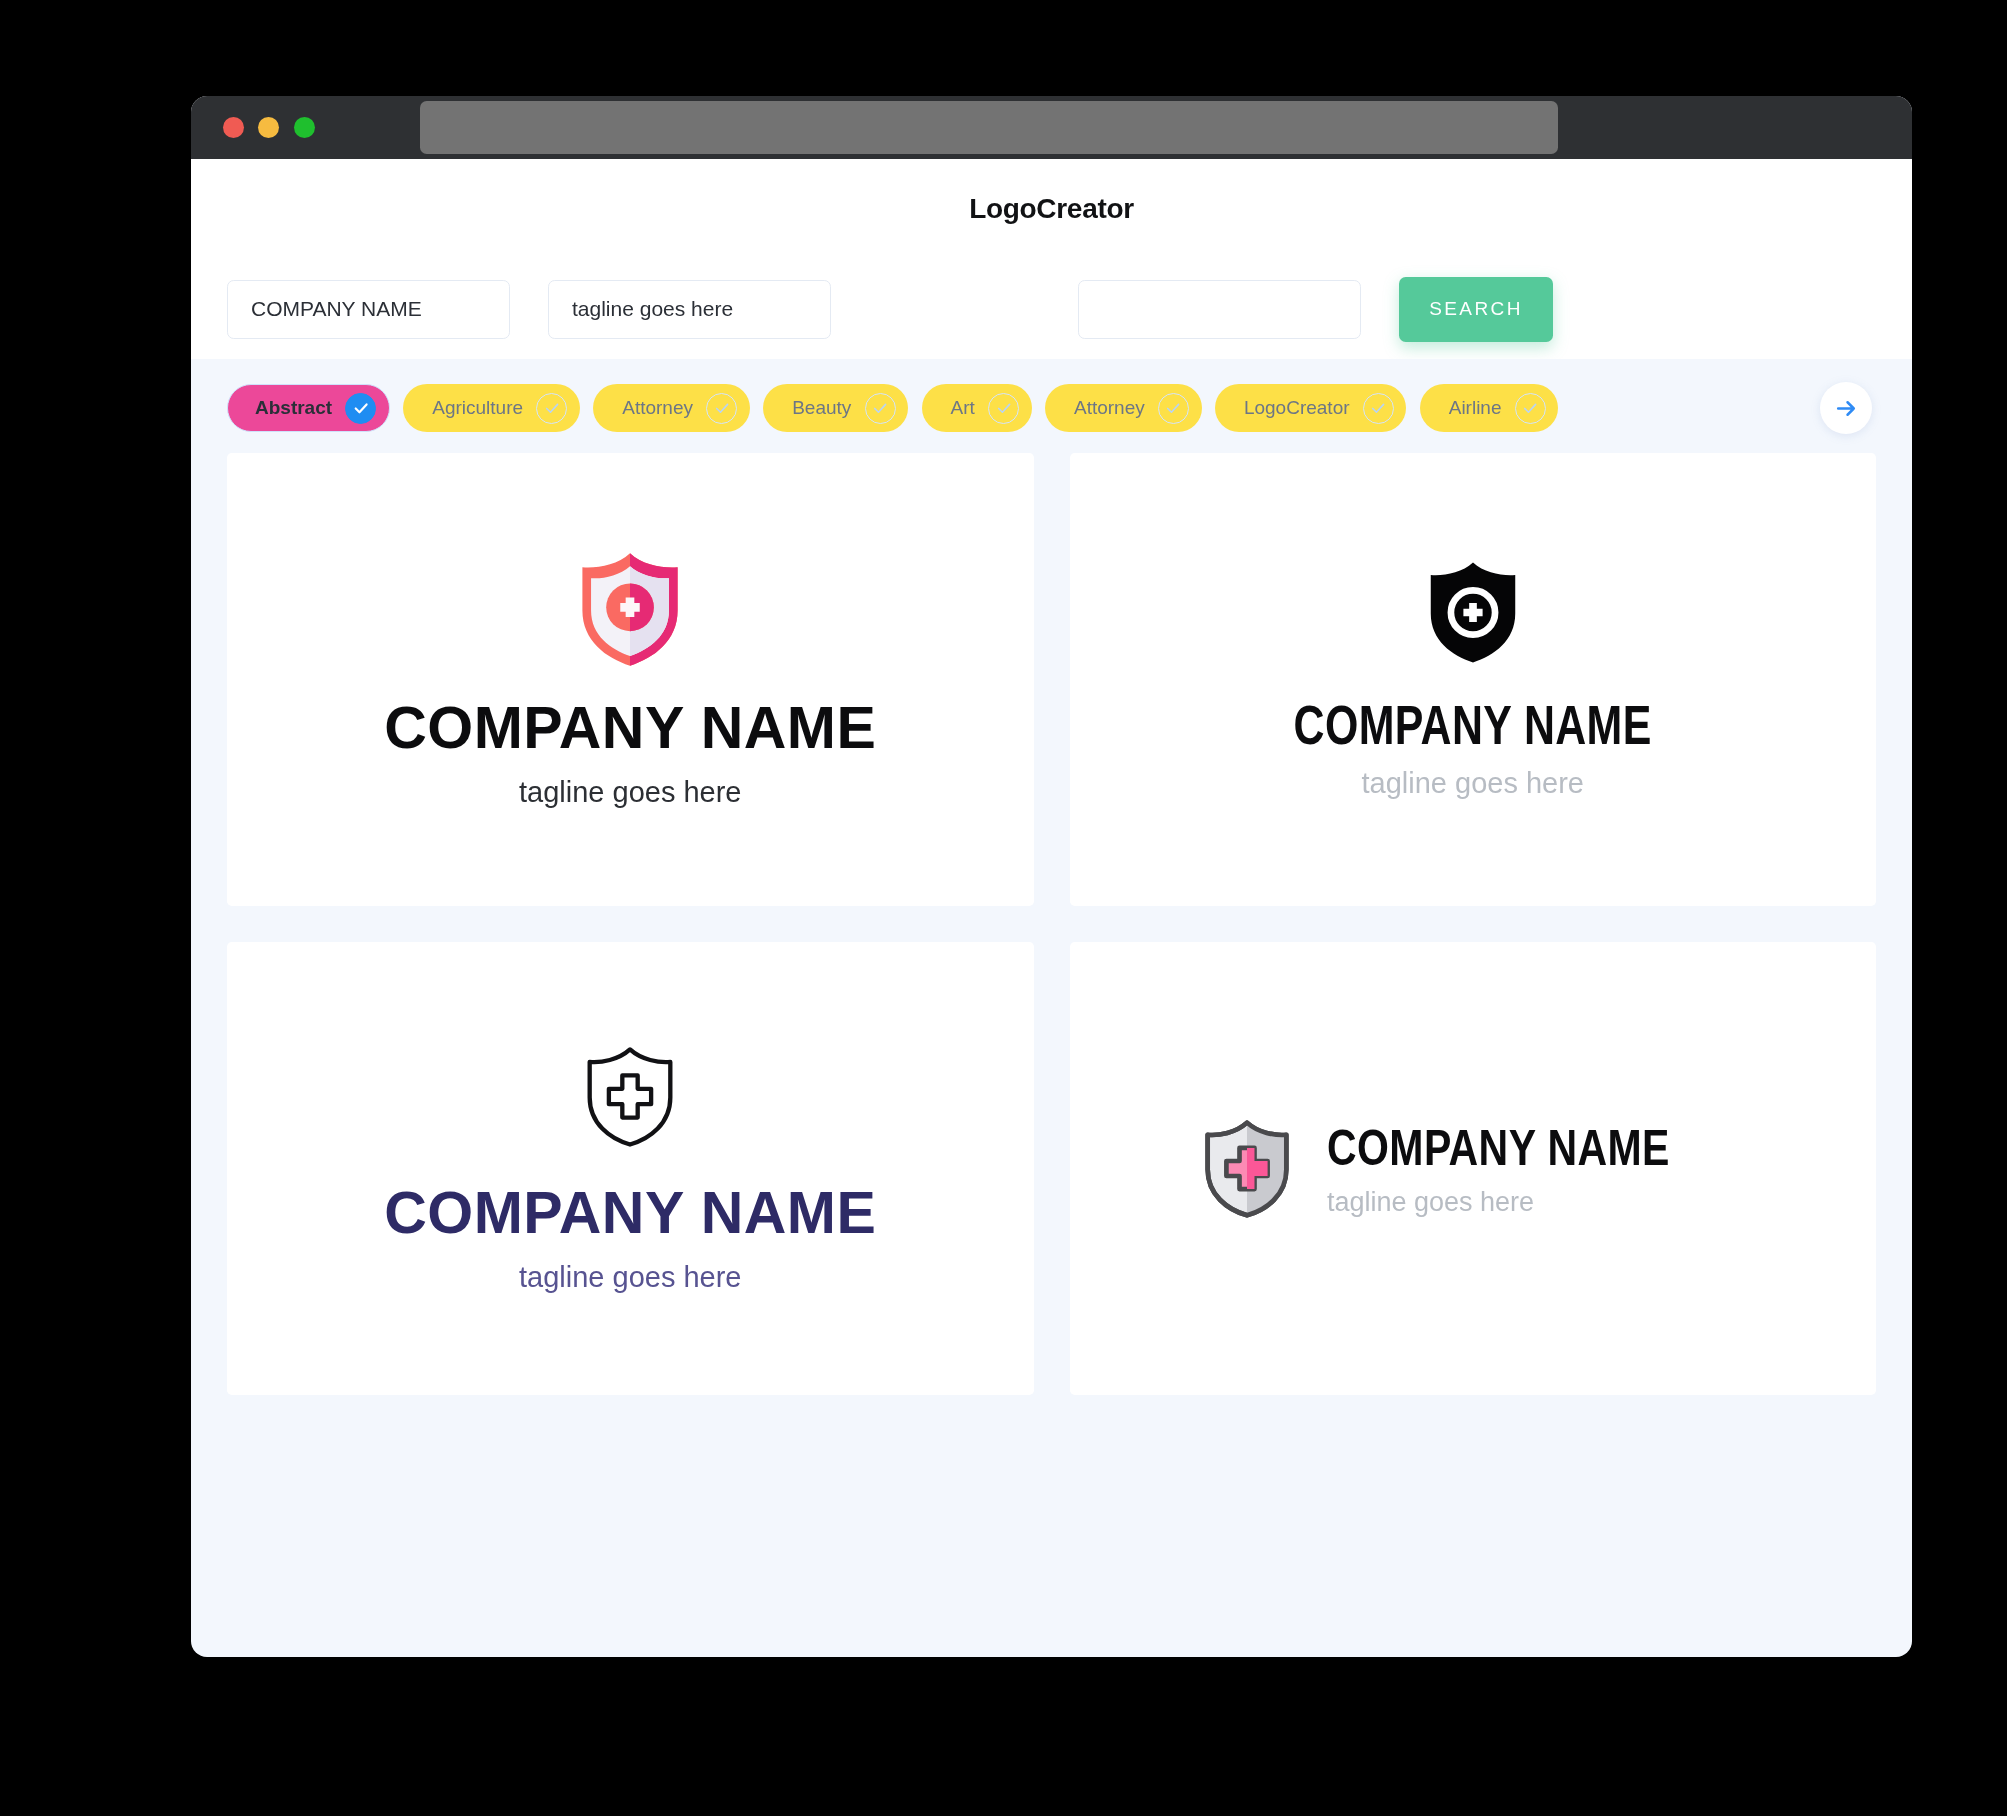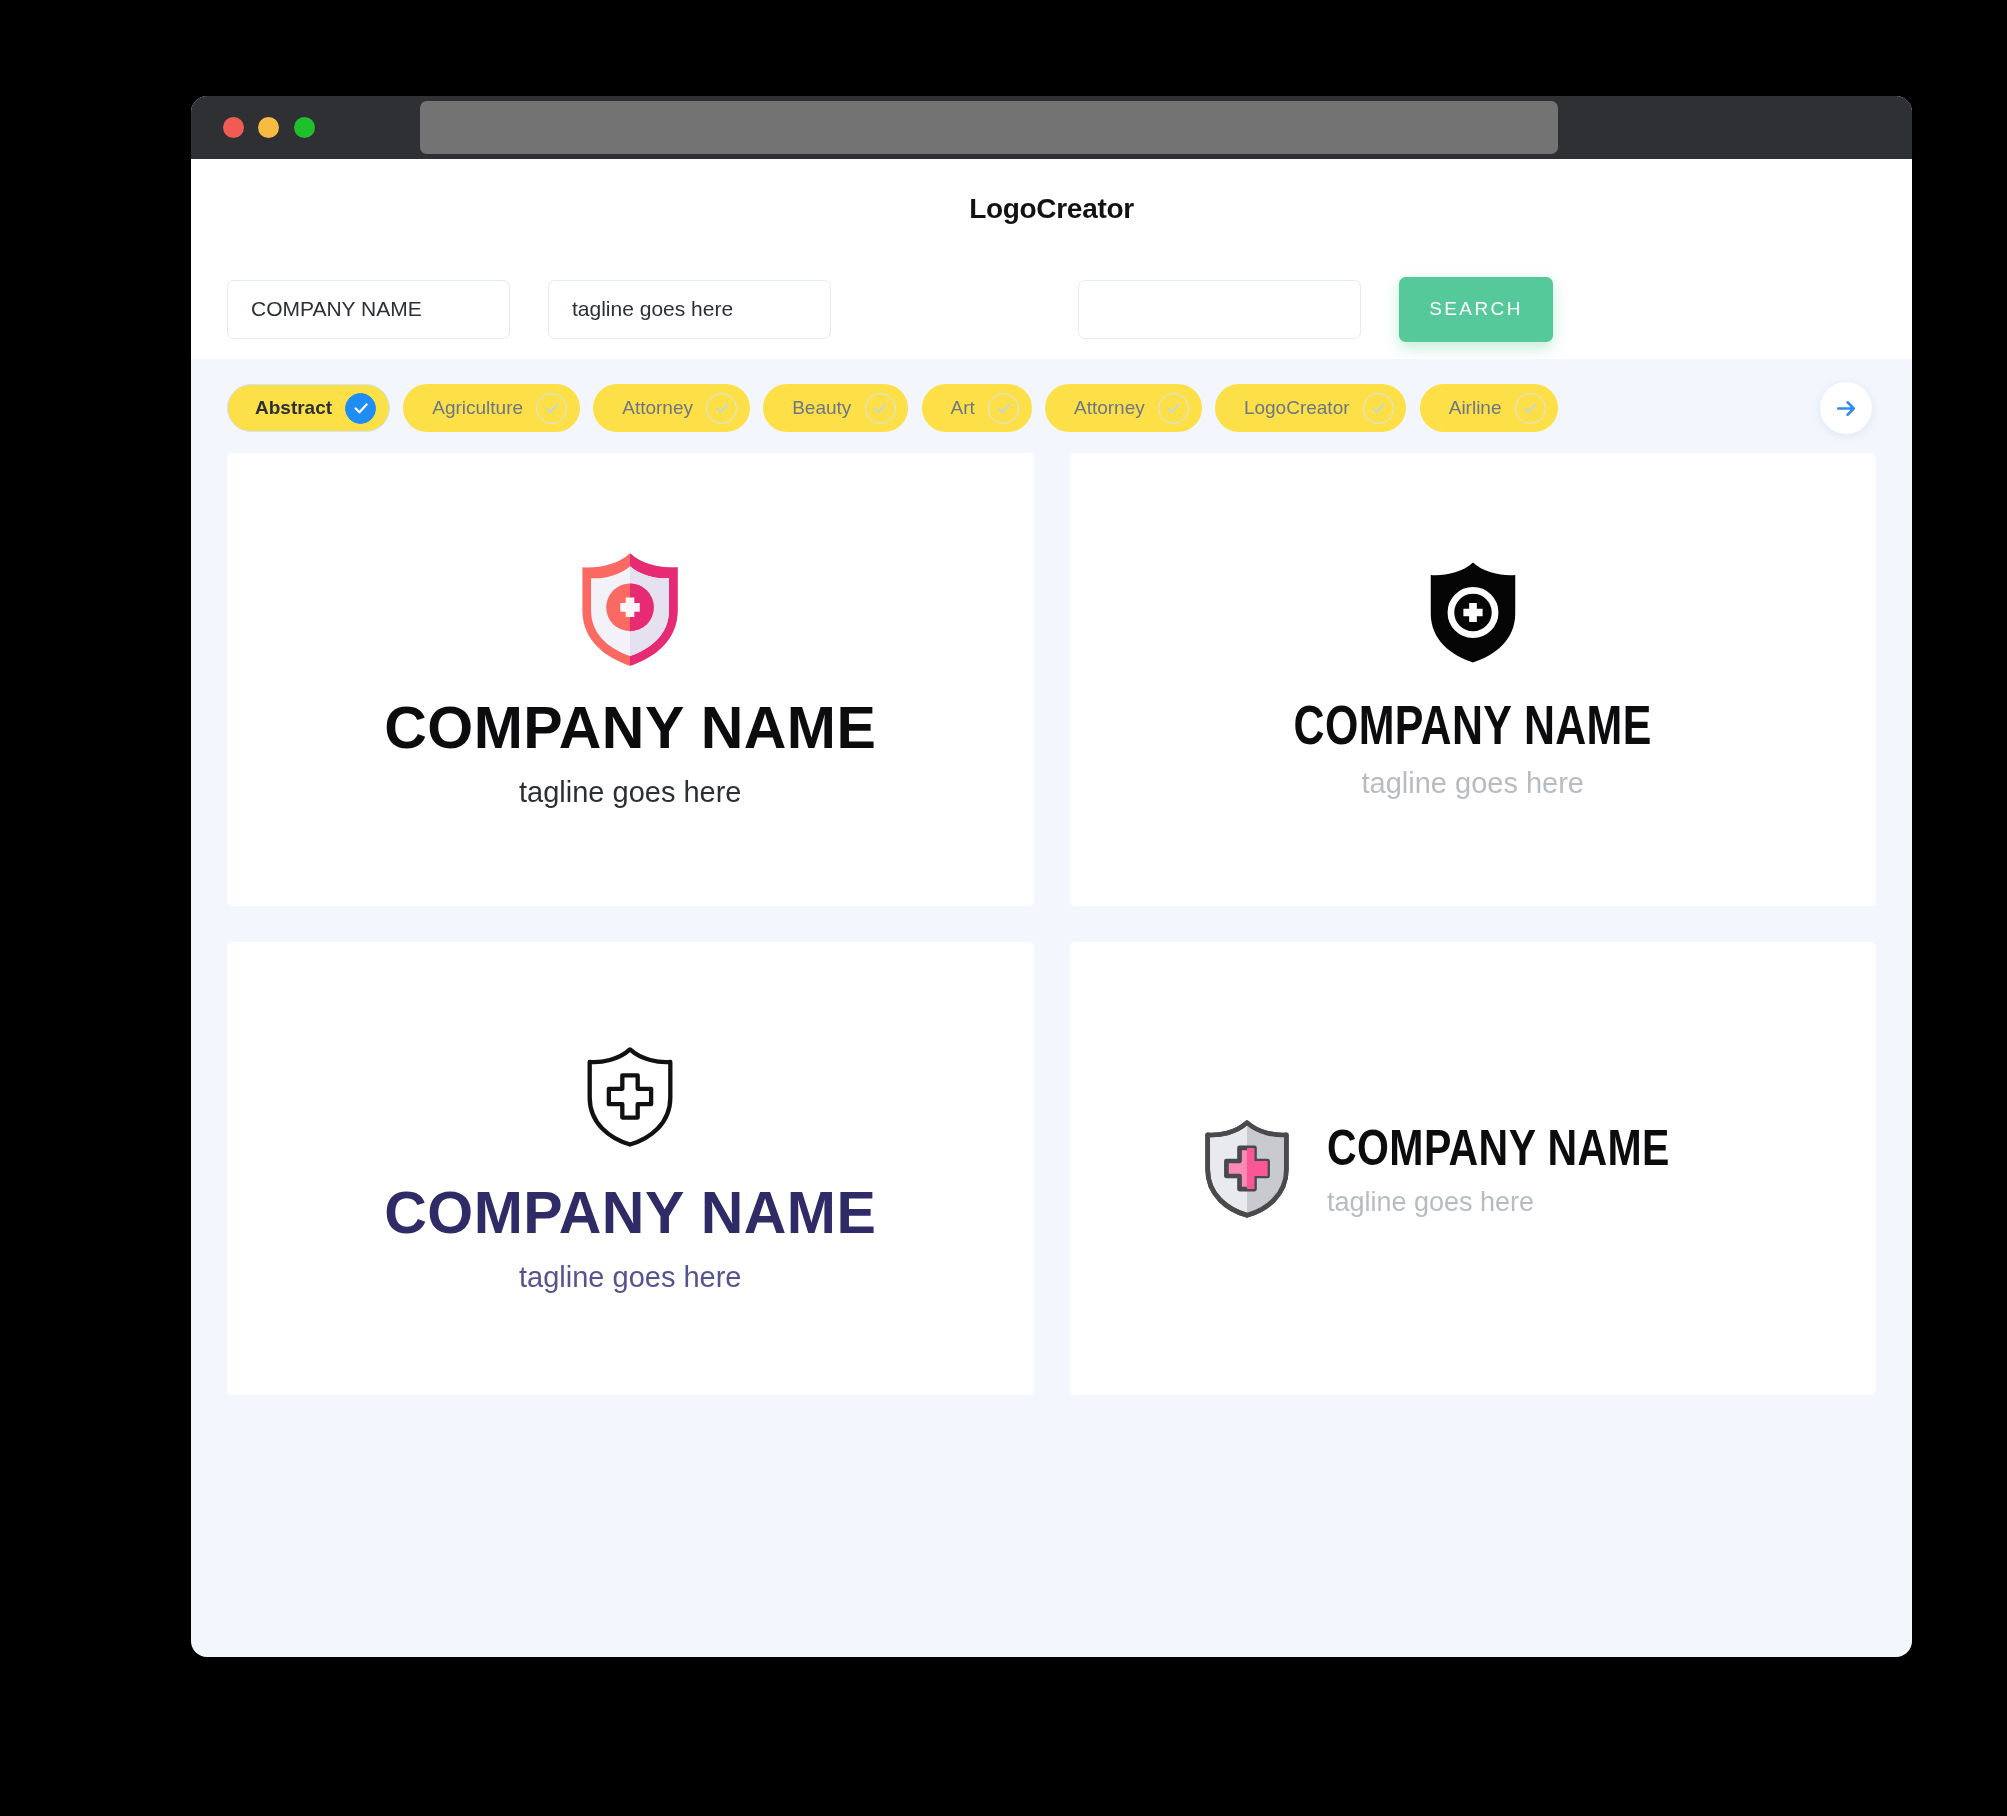"Abstract" .chip.selected { background: #fde047 -> #ec4899 }
